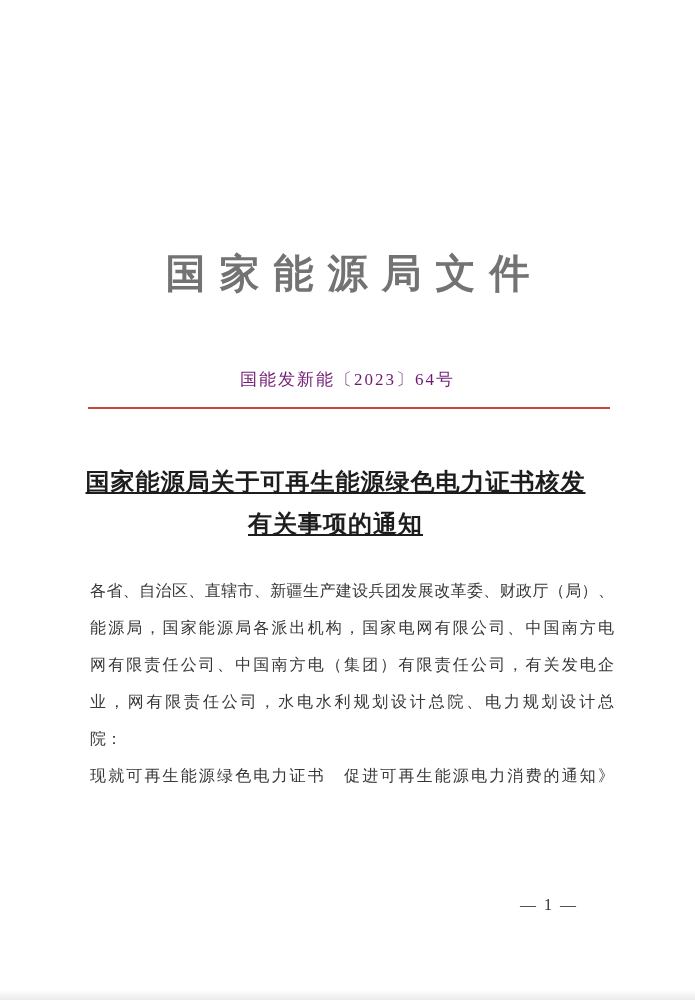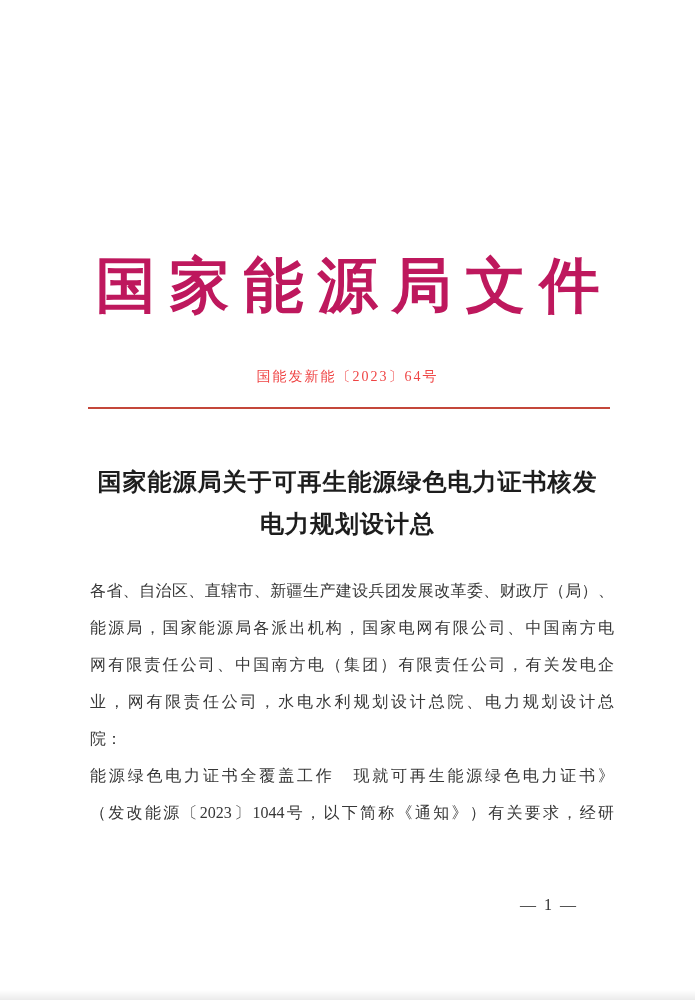"国家能源局文件" .letterhead { color: #be185d -> #737373; font-size: 60px -> 40px }
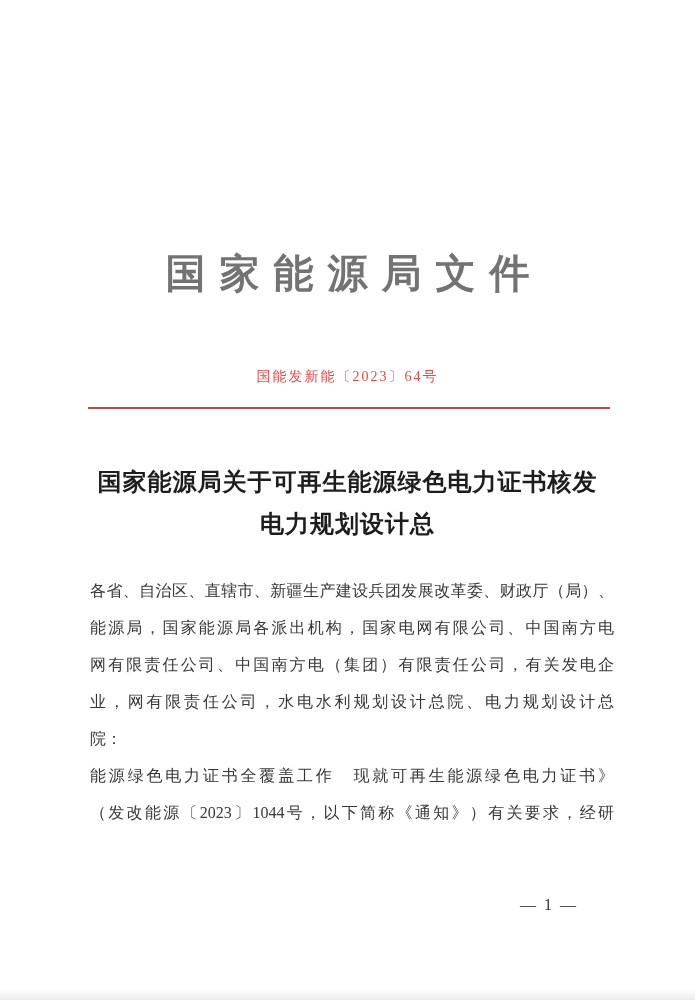"国能发新能〔2023〕64号" .doc-number { color: #ef4444 -> #701a75; font-size: 14px -> 17px }
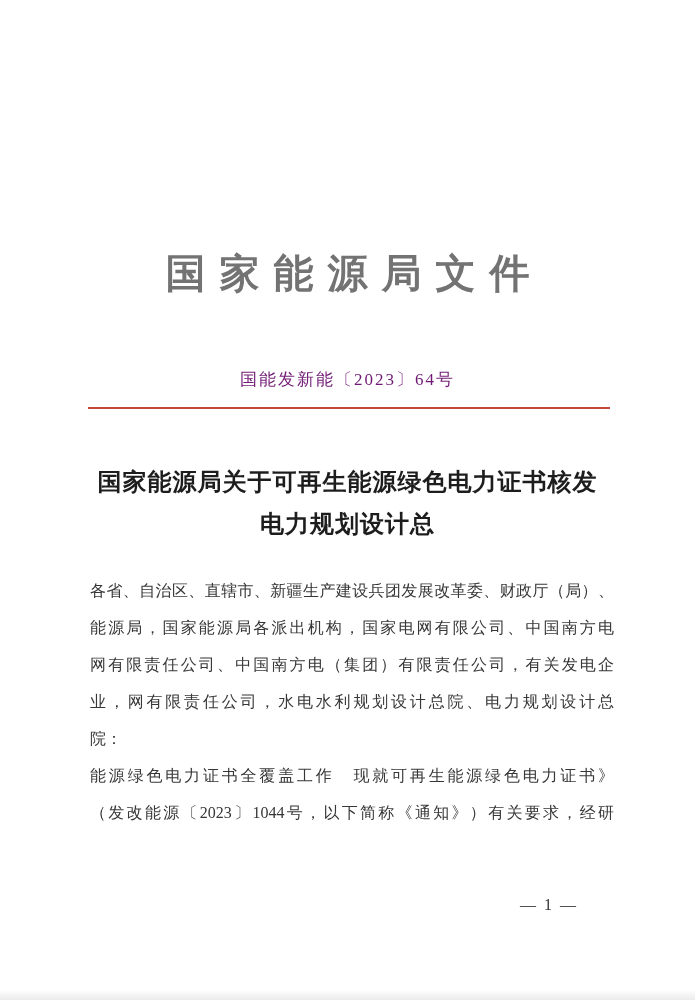"国家能源局关于可再生能源绿色电力证书核发" .notice-title { left: 82px -> 70px; text-decoration: none -> underline }
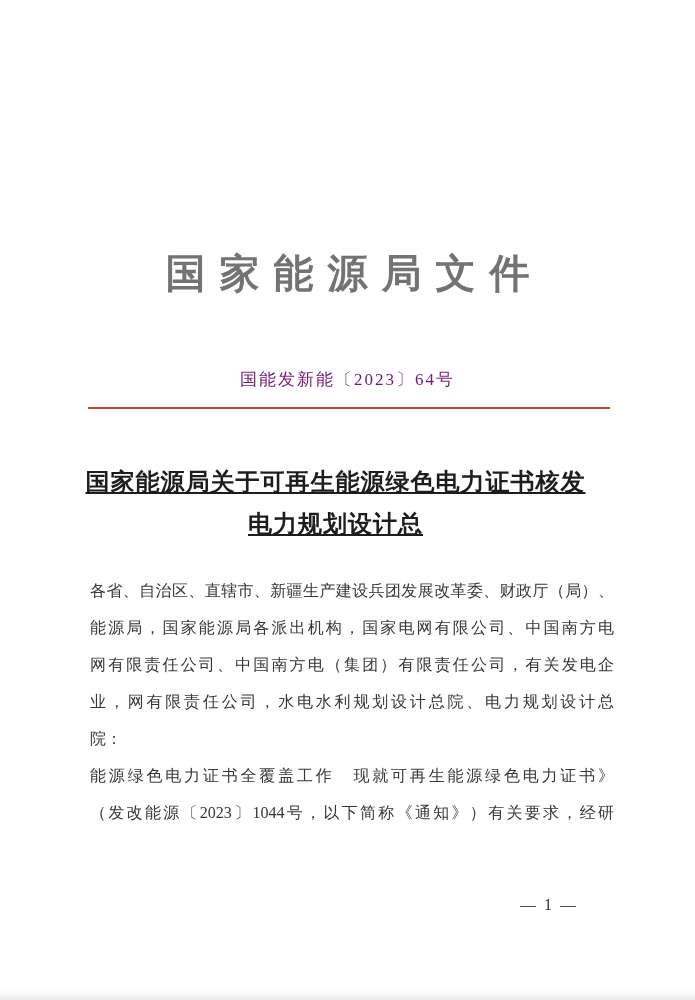"电力规划设计总" div { text: 电力规划设计总 -> 有关事项的通知 }
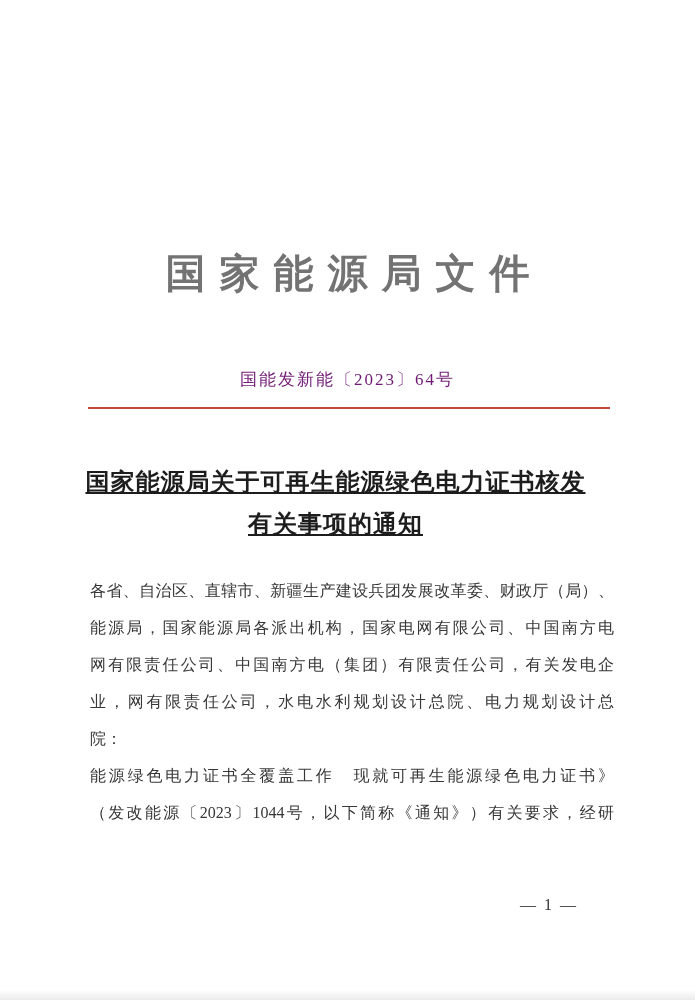"能源绿色电力证书全覆盖工作 现就可再生能源绿色电力证书》" div.line { text: 能源绿色电力证书全覆盖工作　现就可再生能源绿色电力证书 -> 现就可再生能源绿色电力证书　促进可再生能源电力消费的通知 }
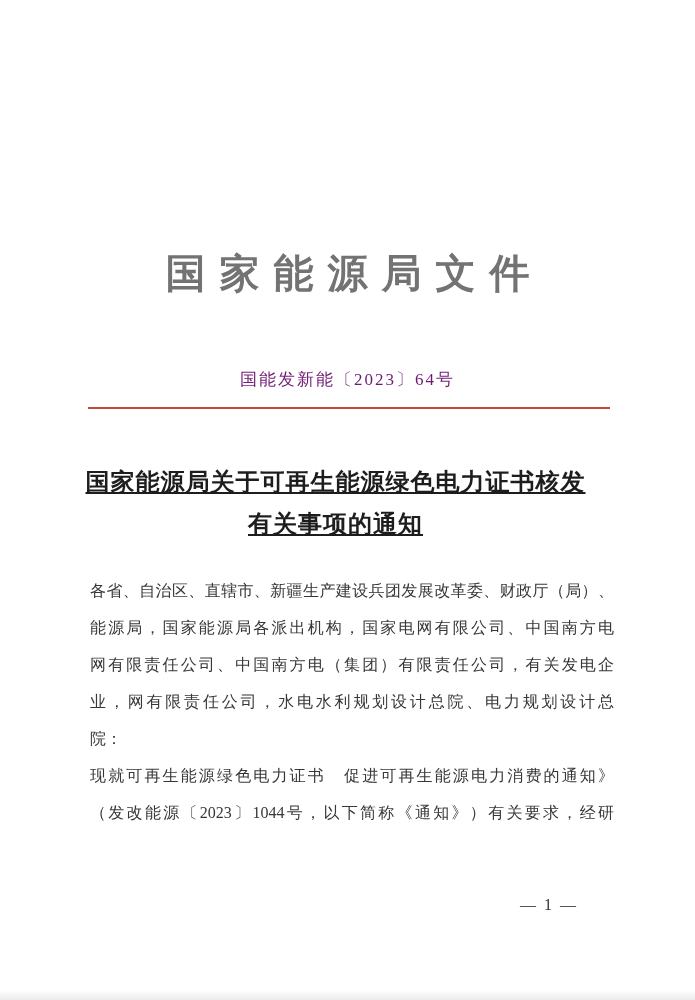"（发改能源〔2023〕1044号，以下简称《通知》）有关要求，经研" div.line { html: <div>（发改能源〔2023〕1044号，以下简称《通知》）有关要求，经研</div> -> none }
